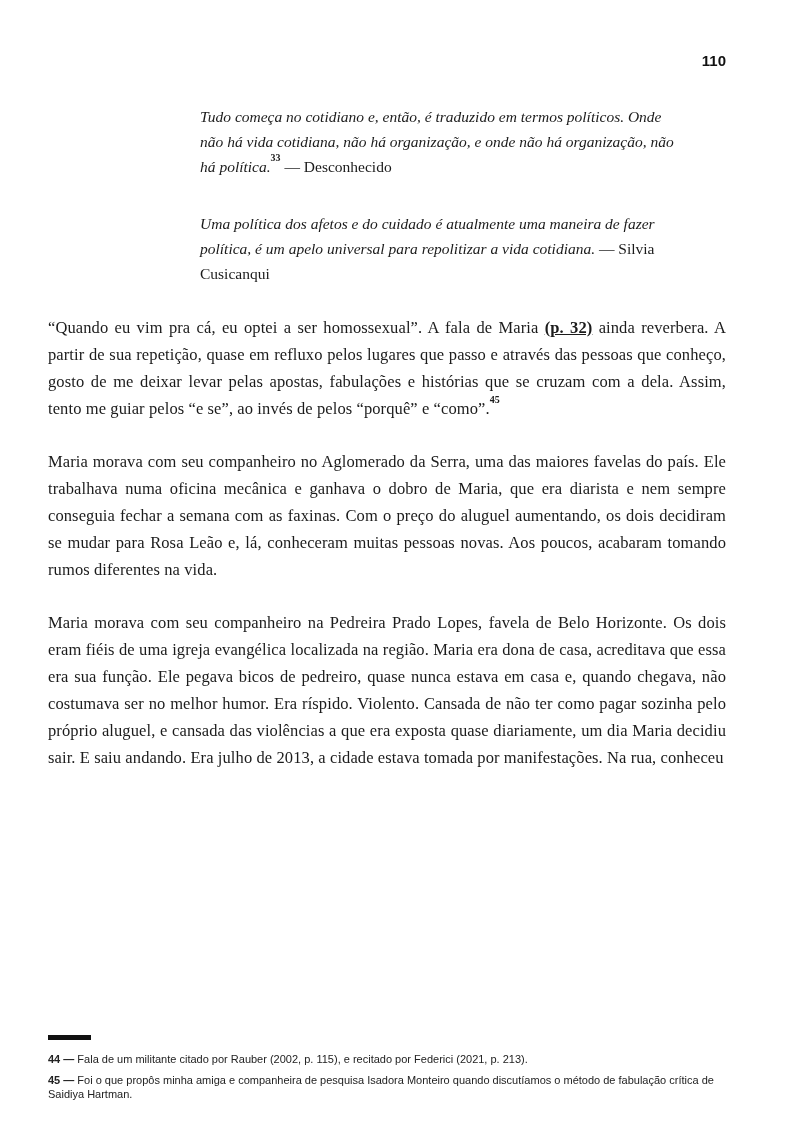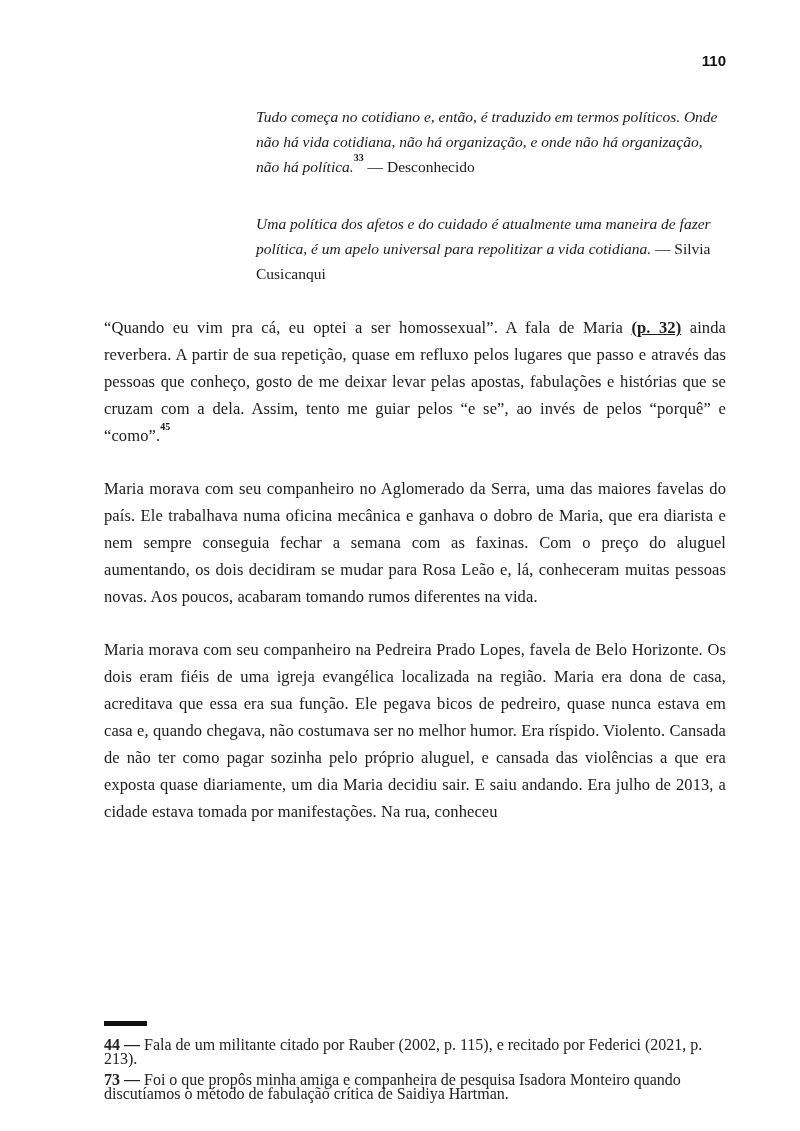"110" .page { padding: 52px 74px 30px 104px -> 52px 74px 30px 48px }
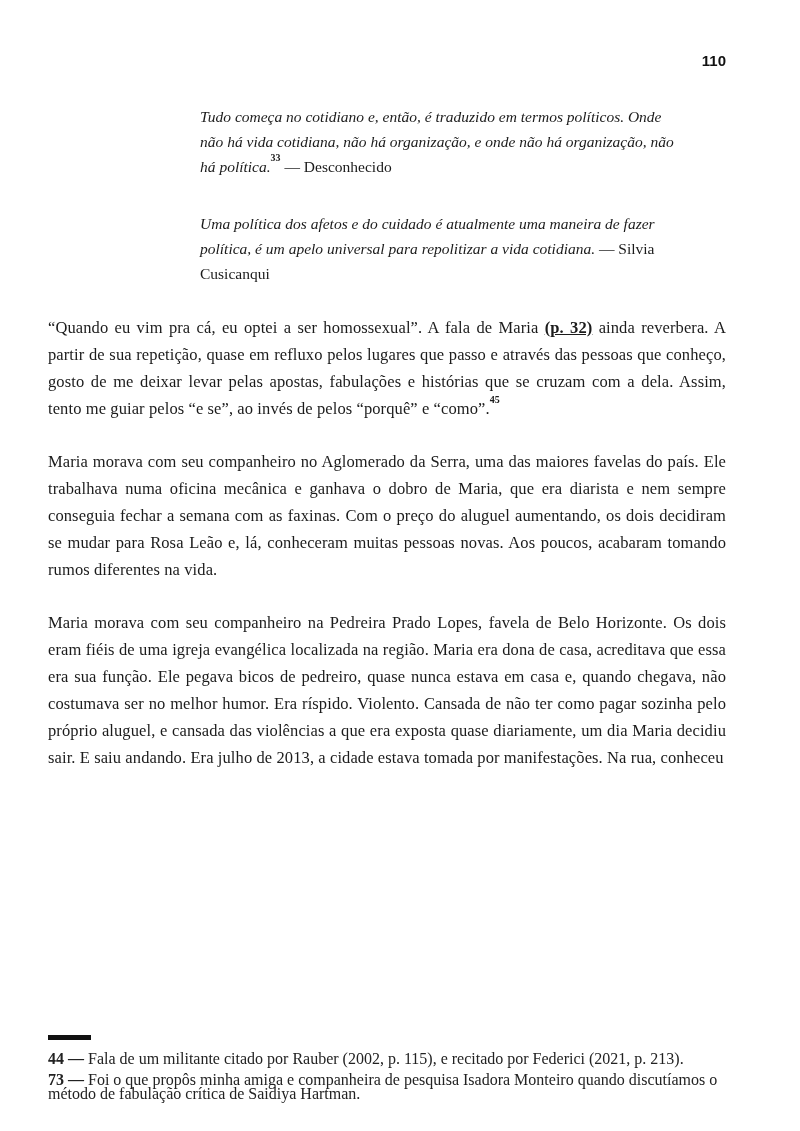"44 — Fala de um" .footnotes { font-family: Liberation Serif, serif -> Liberation Sans, sans-serif; font-size: 16px -> 11px }
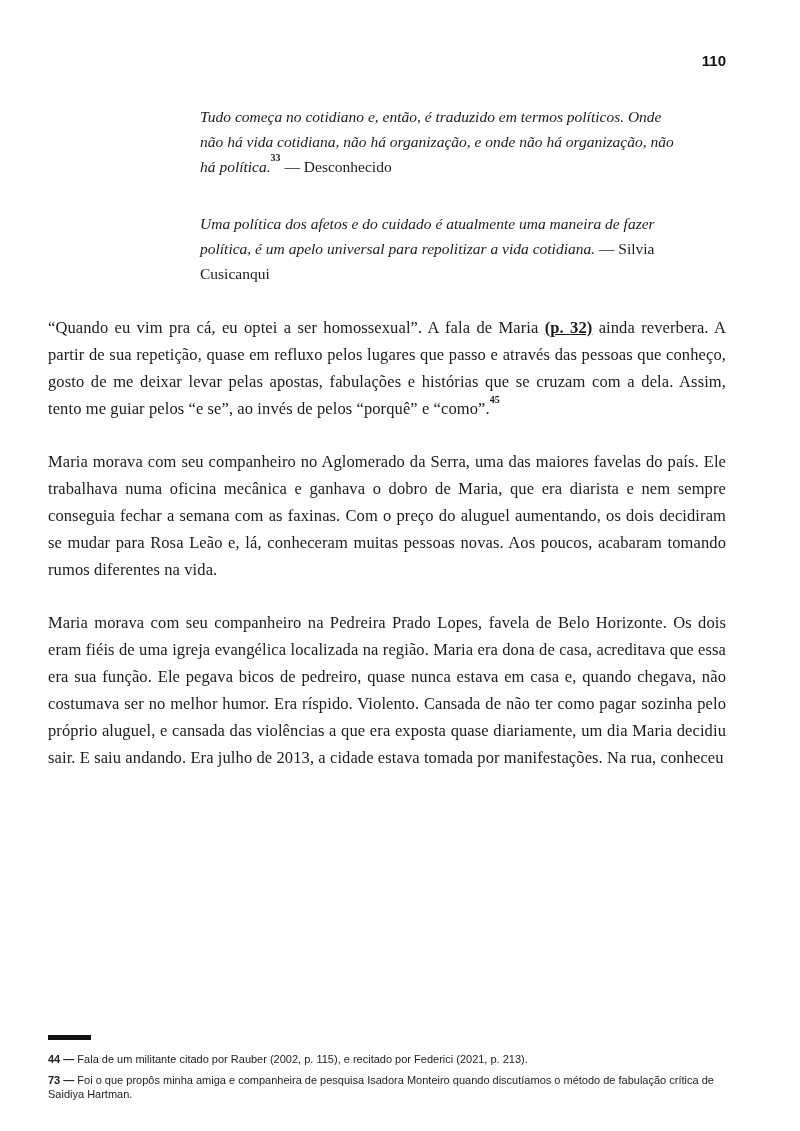"73 —" span.fn-label { text: 73 -> 45 }
